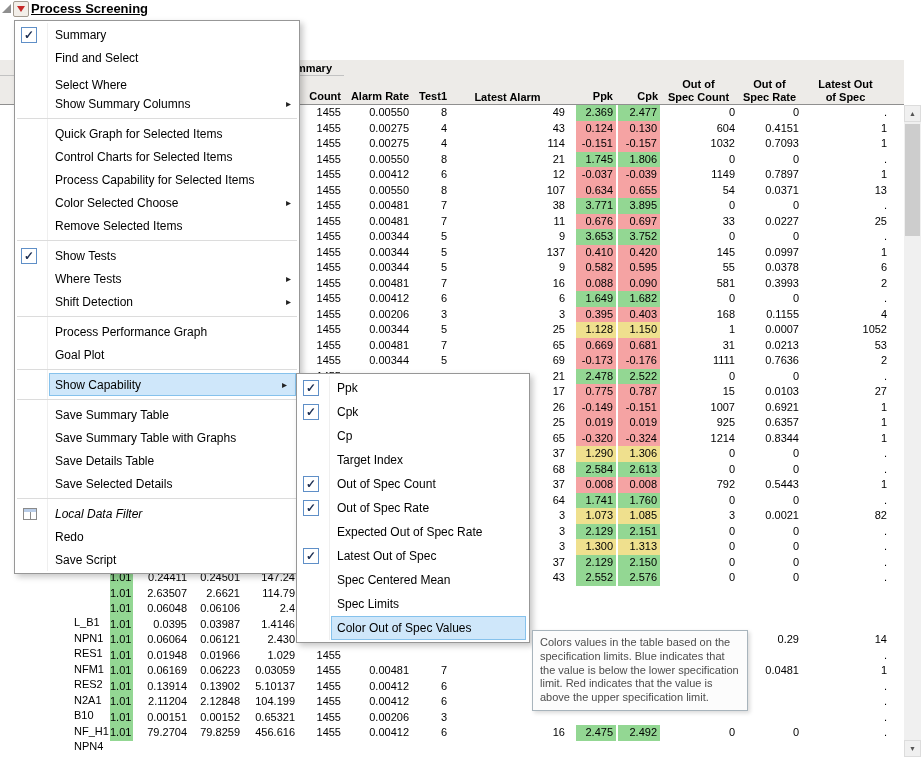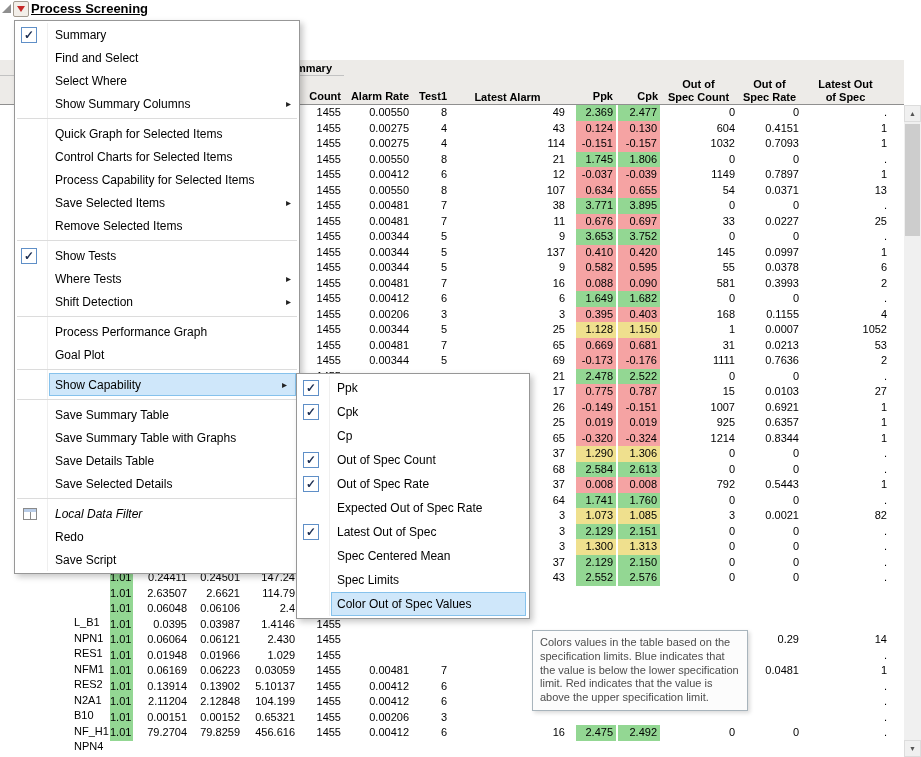"Select Where" div.mitem { align-items: none -> flex-end }
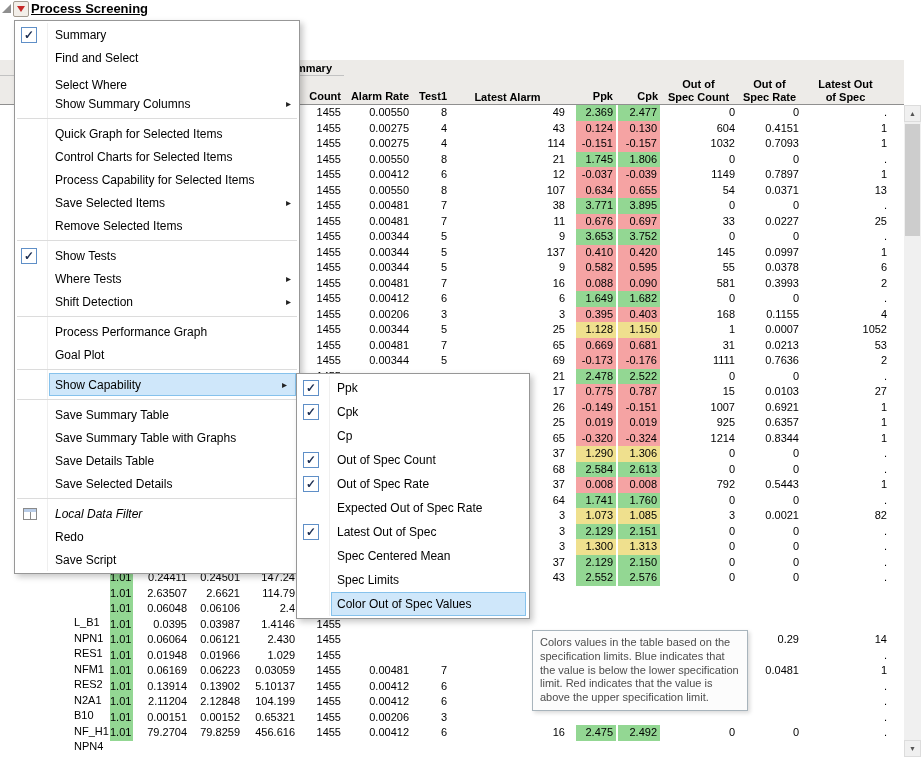"Save Selected Items" span { text: Save Selected Items -> Color Selected Choose }
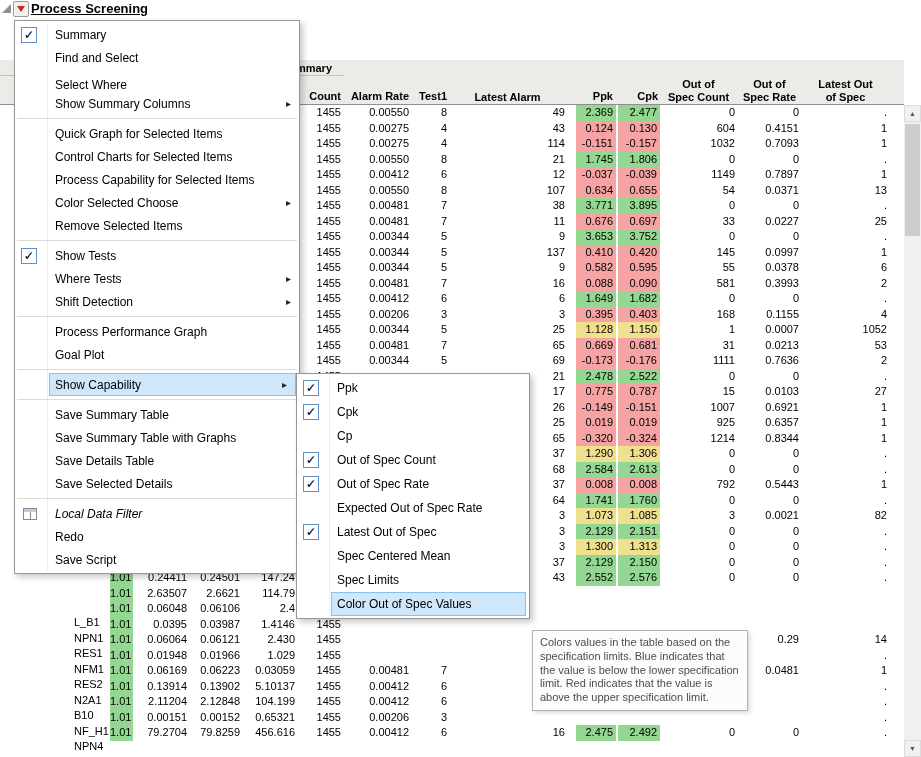"Target Index" div.mitem { html: none -> <div> <span>Target Index</span> </div> }
